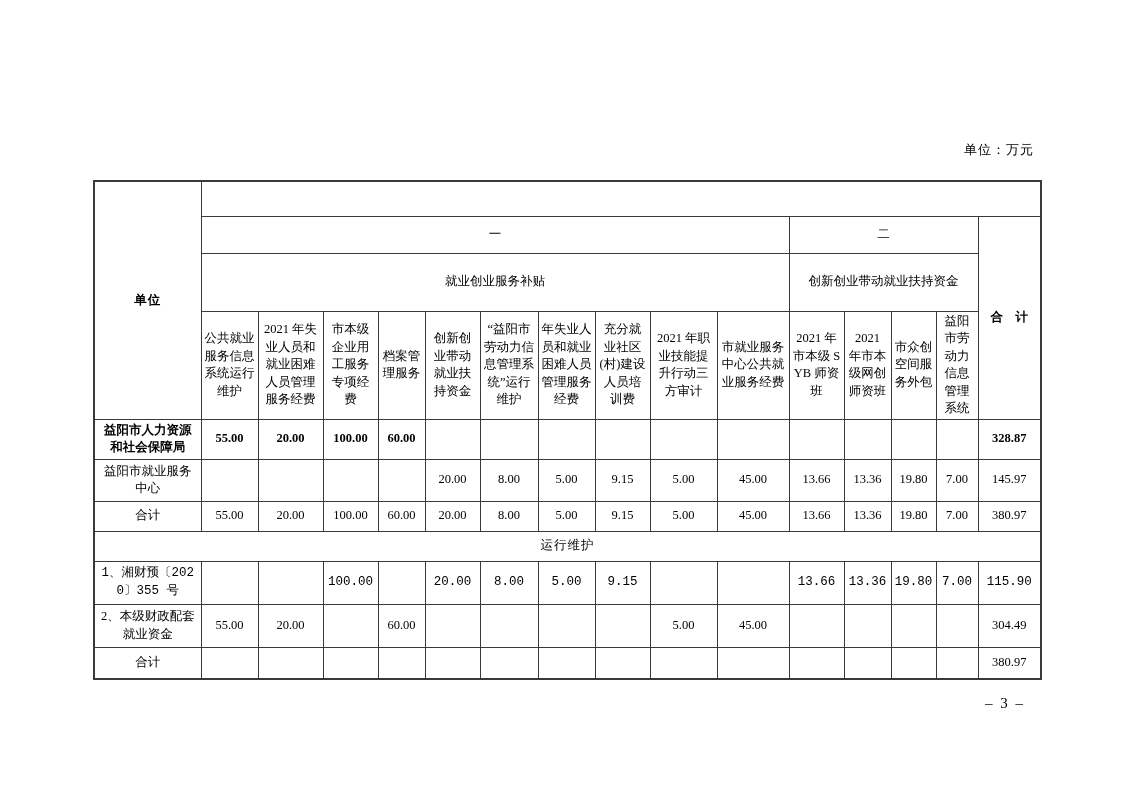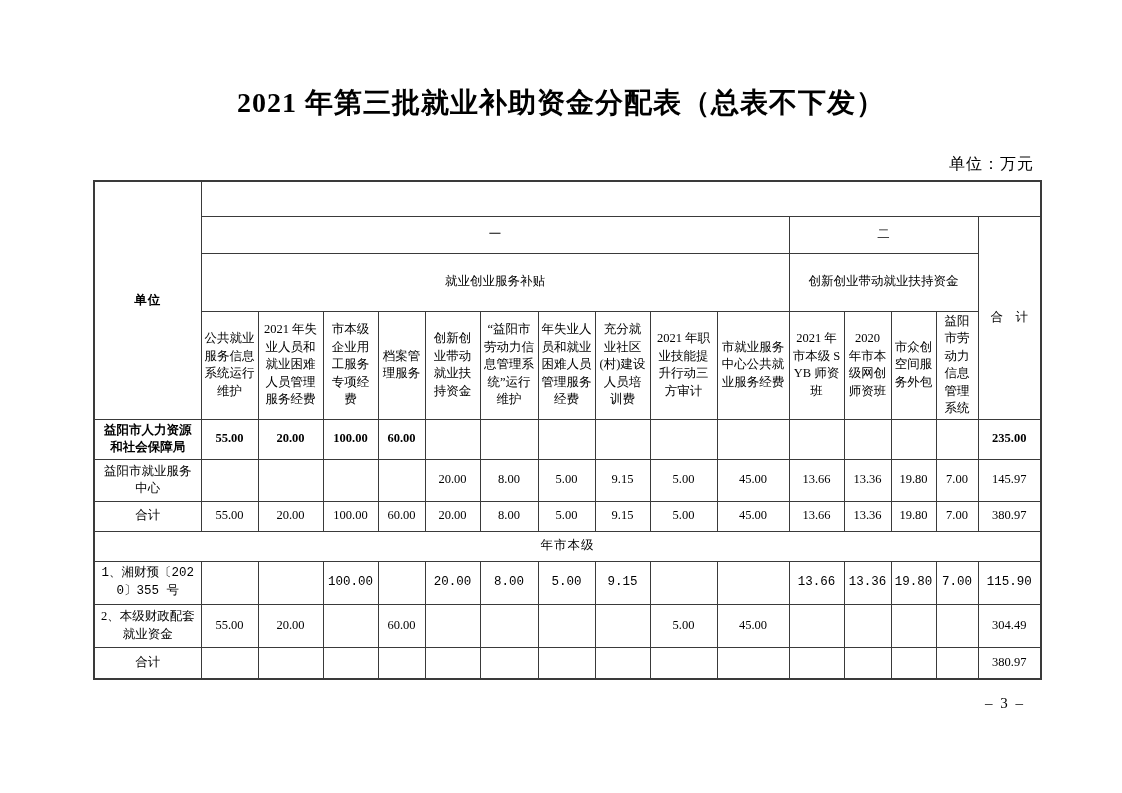"2021 年第三批就业补助资金分配表（总表不下发）" div.doc-title { html: <div>2021 年第三批就业补助资金分配表（总表不下发）</div> -> none }
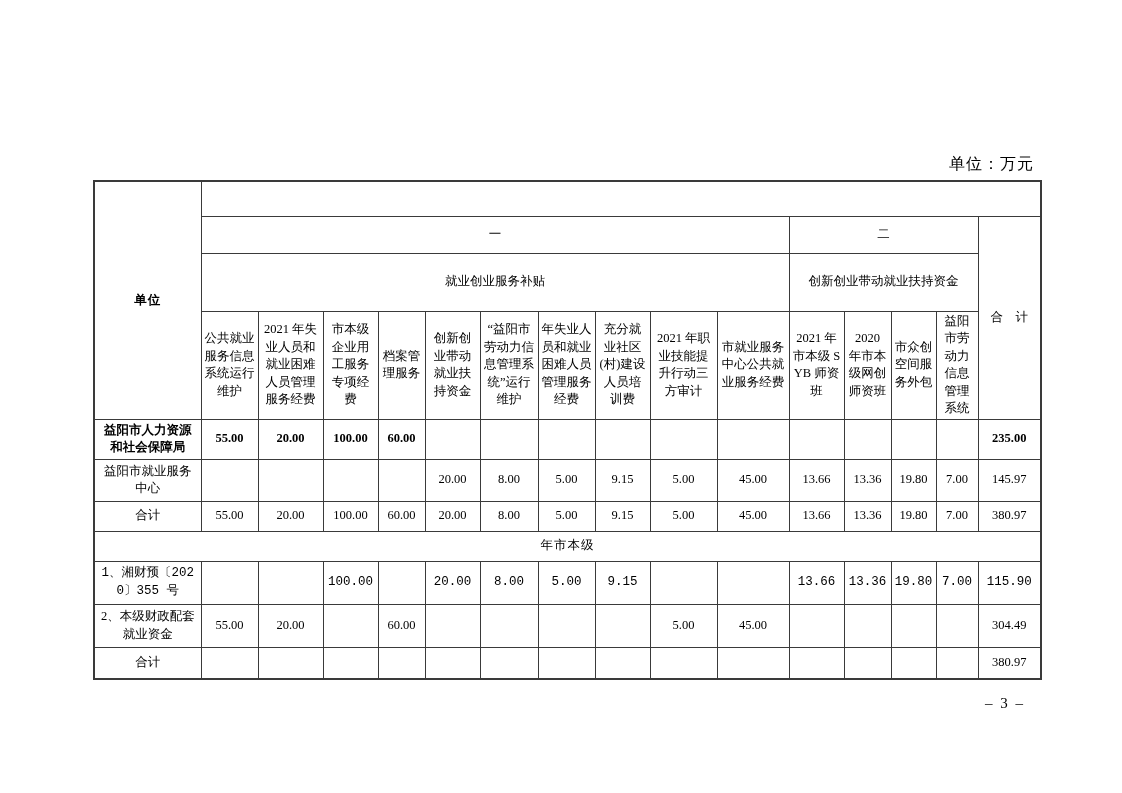"单位：万元" .unit-note { font-size: 16px -> 13px; top: 154px -> 141px }
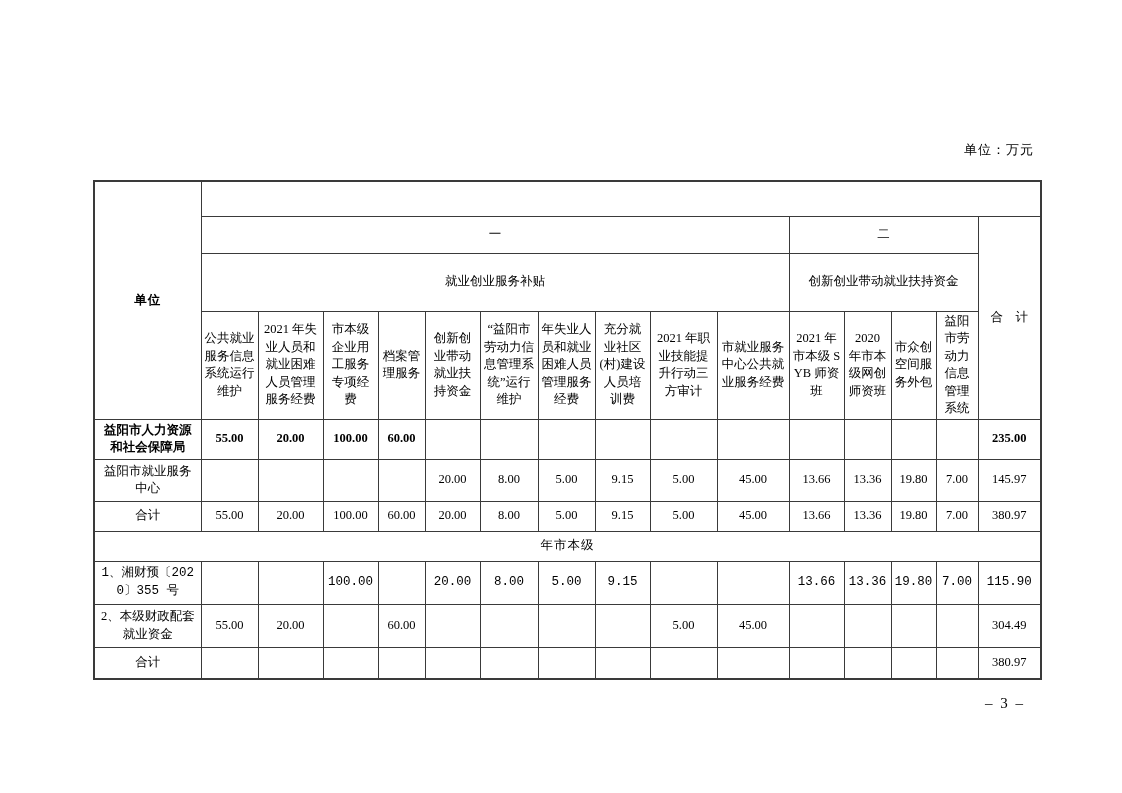"合 计" td.total-head { font-weight: normal -> bold }
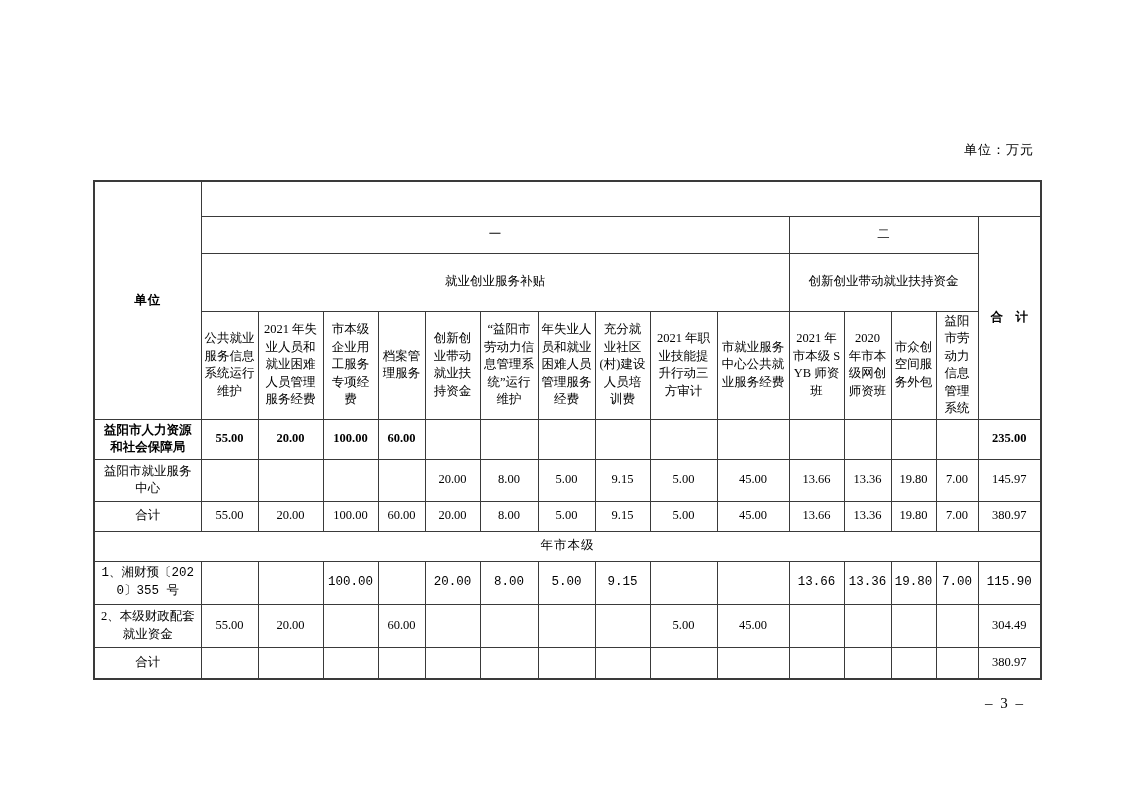"2020 年市本级网创师资班" td.colhead { text: 2020 -> 2021 }
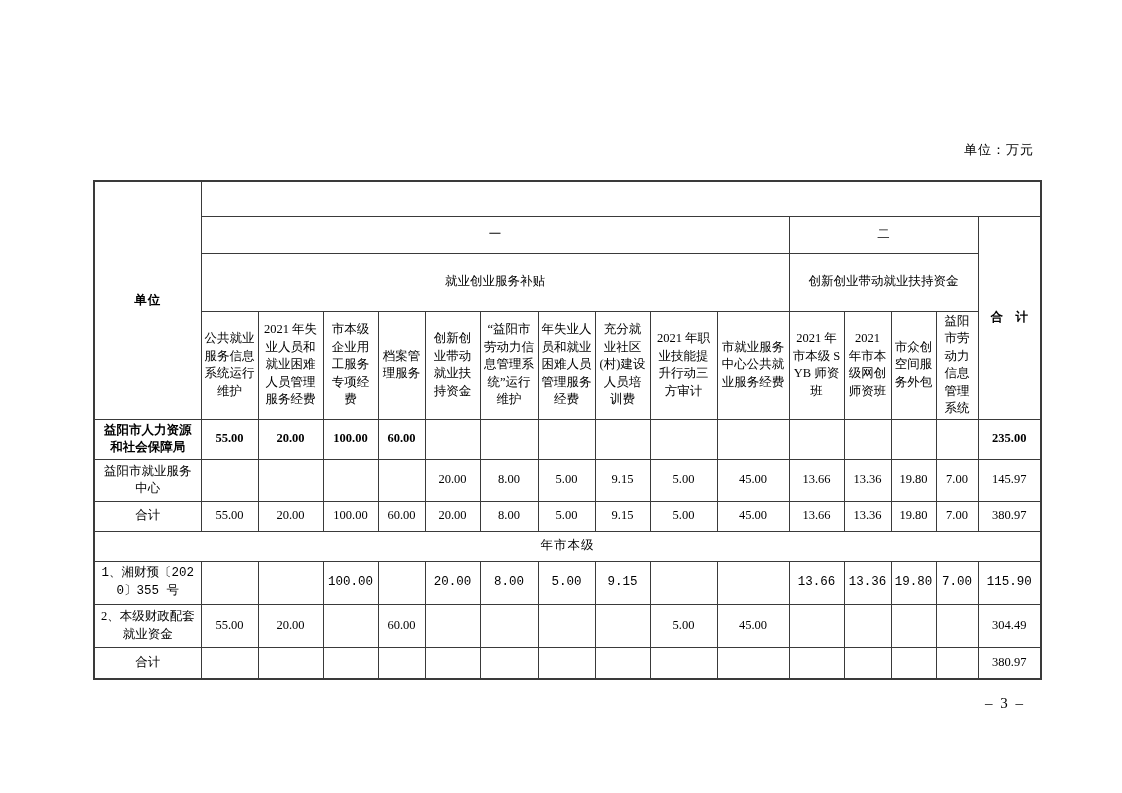"235.00" td.num { text: 235.00 -> 328.87 }
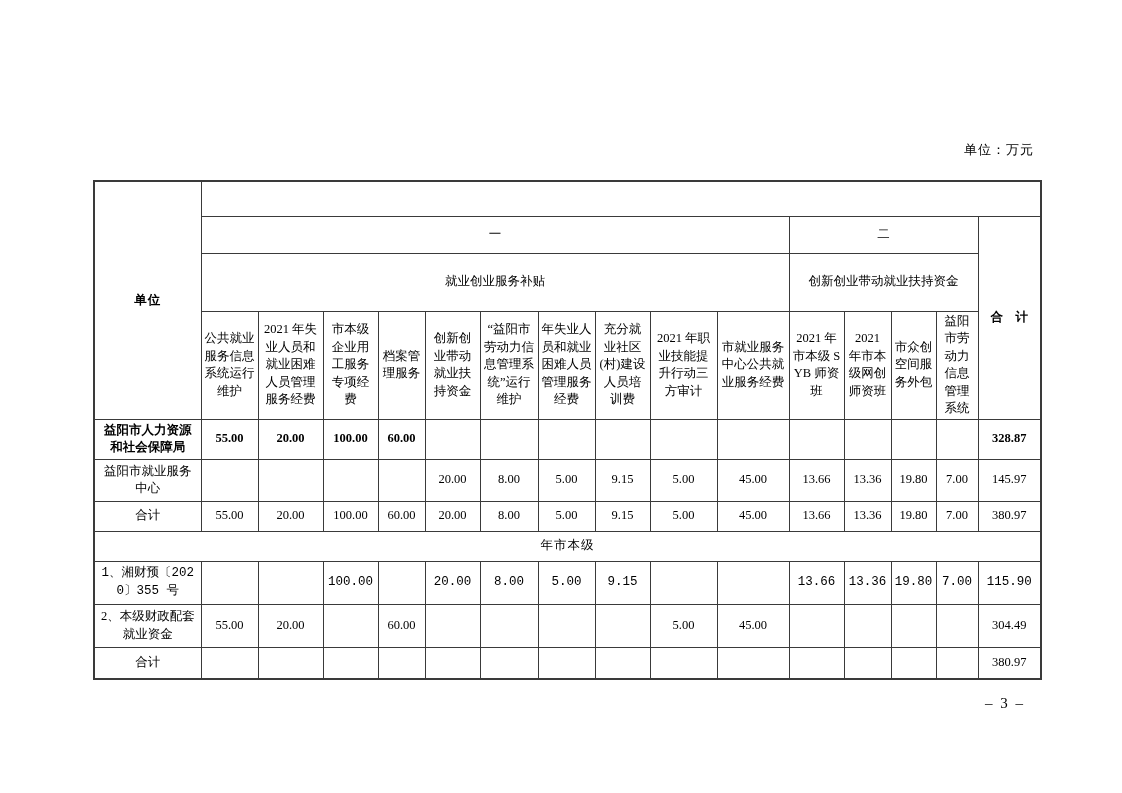"年市本级" td.divider-cell { text: 年市本级 -> 运行维护 }
